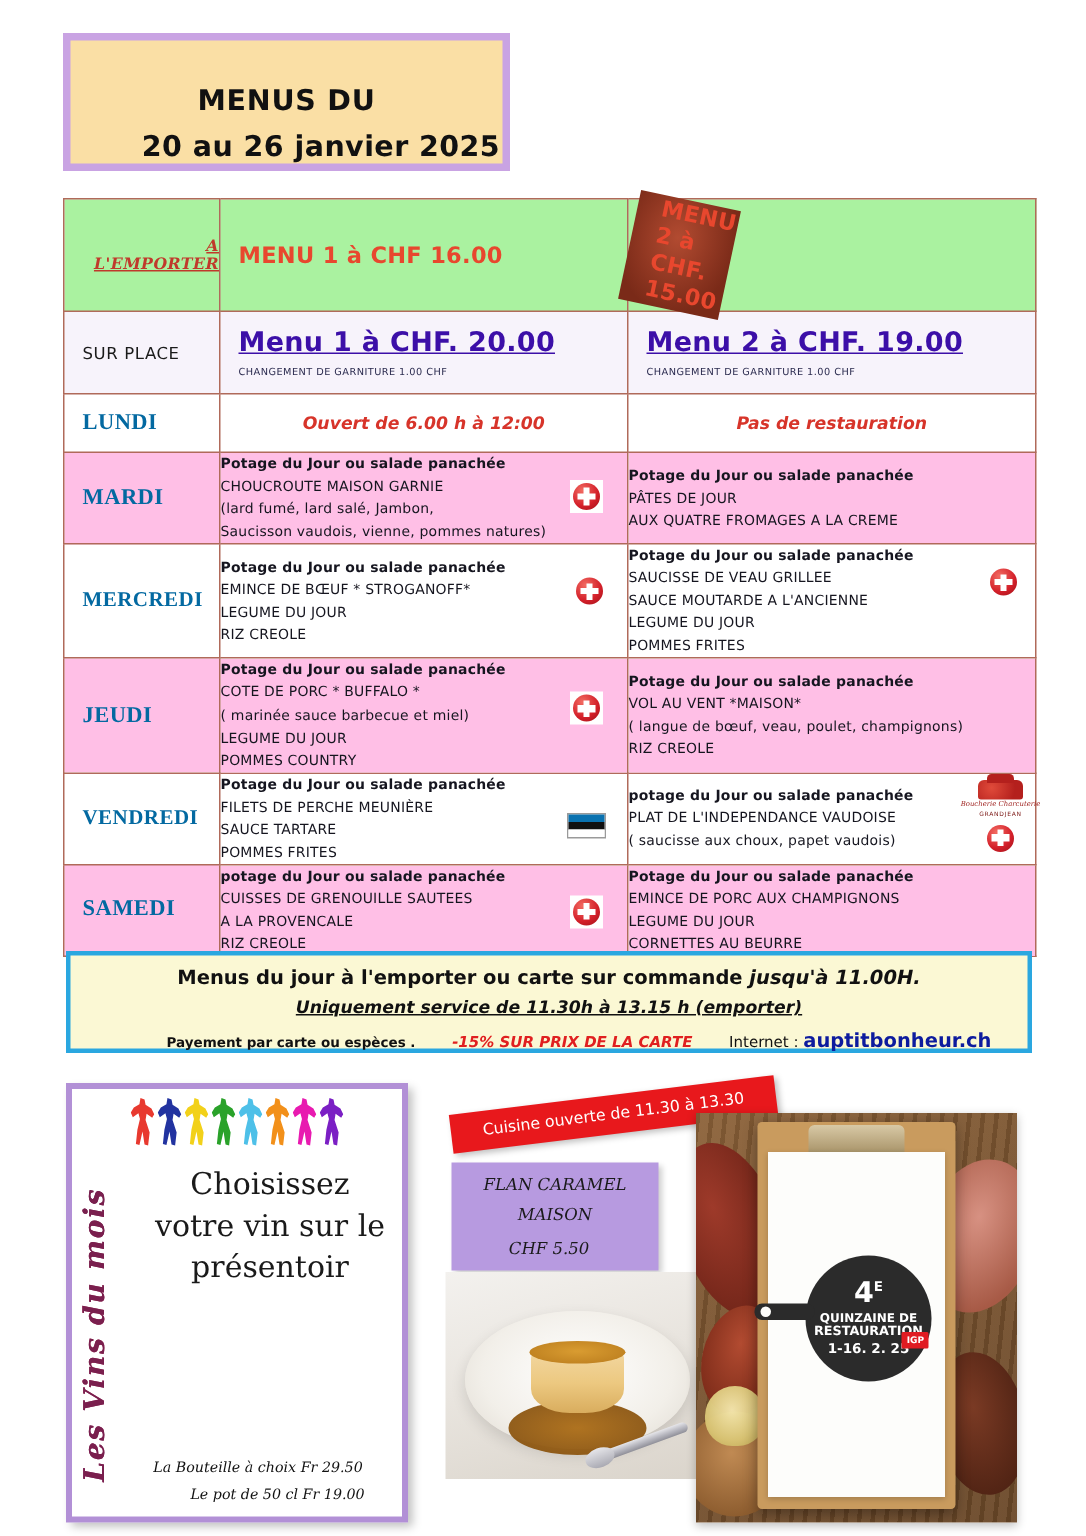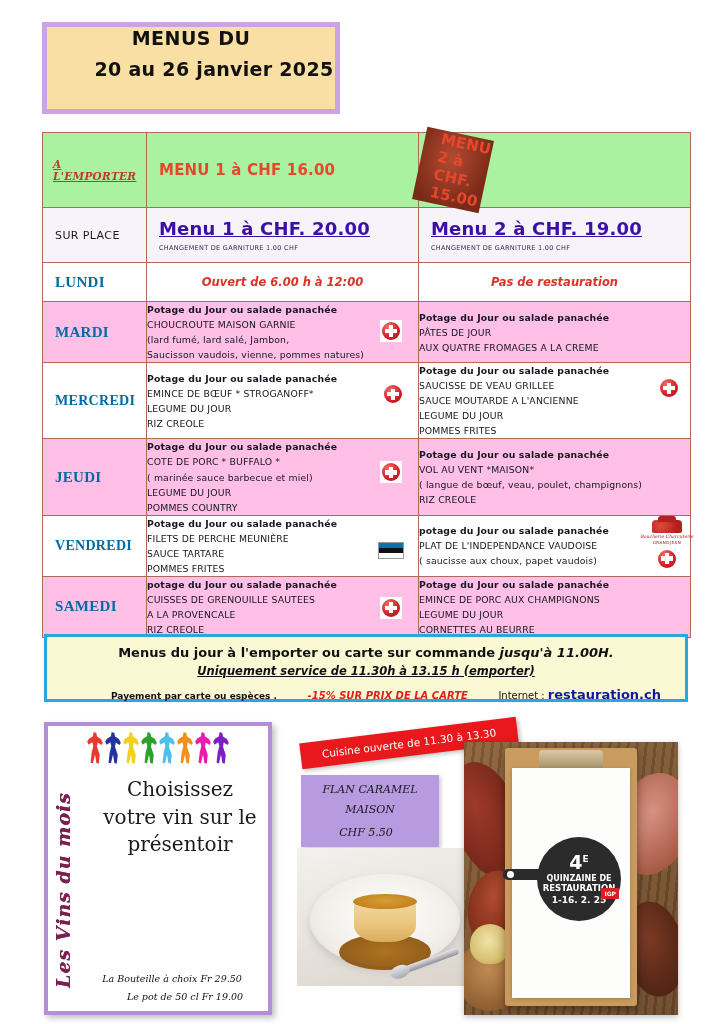"MENUS DU" .title-card { justify-content: flex-start -> flex-end }
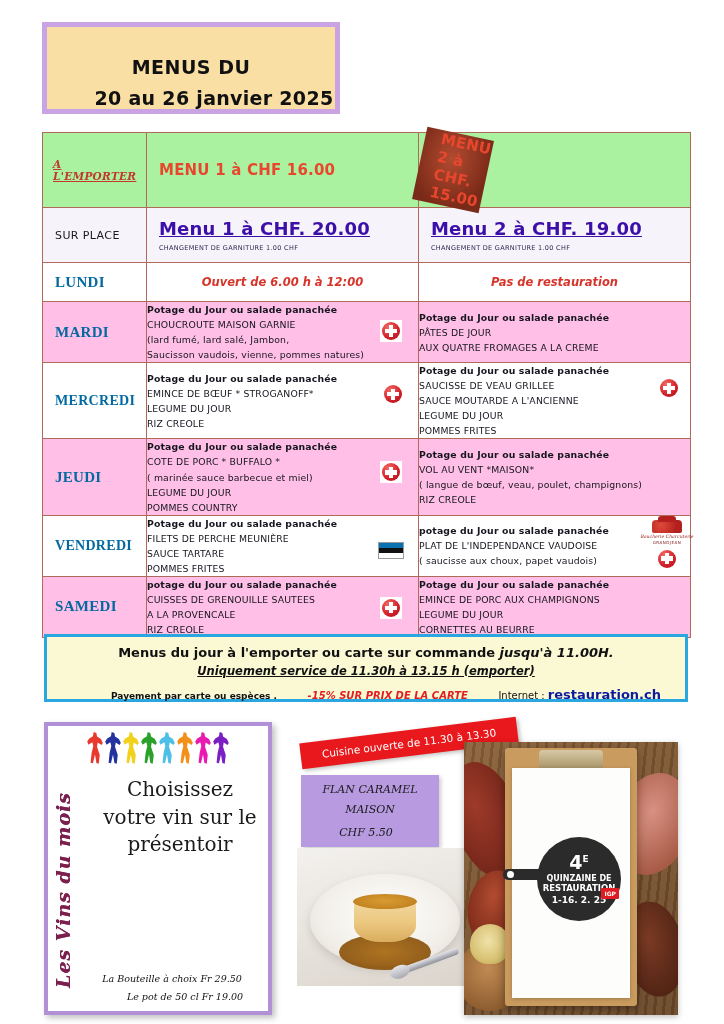"A L'EMPORTER" .takeaway-label { text-align: left -> right }
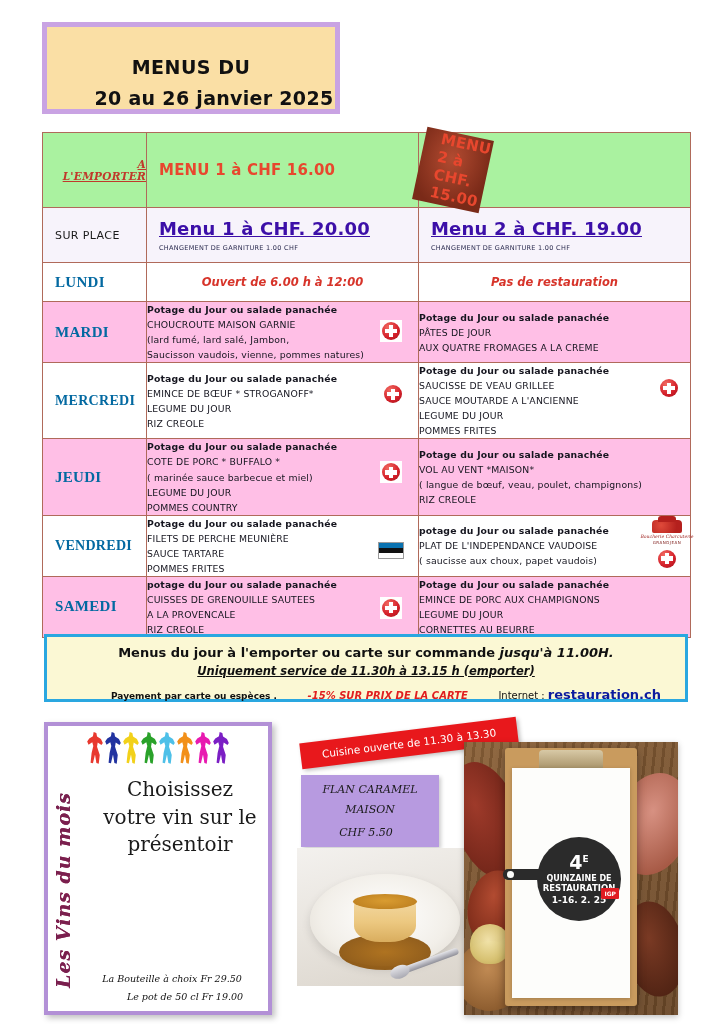"restauration.ch" b { text: restauration.ch -> auptitbonheur.ch }
